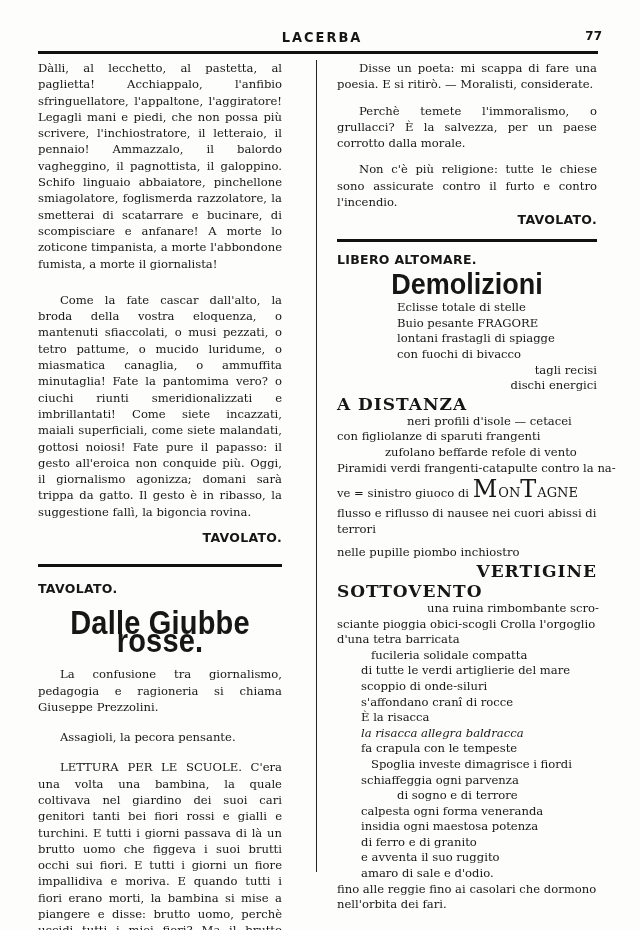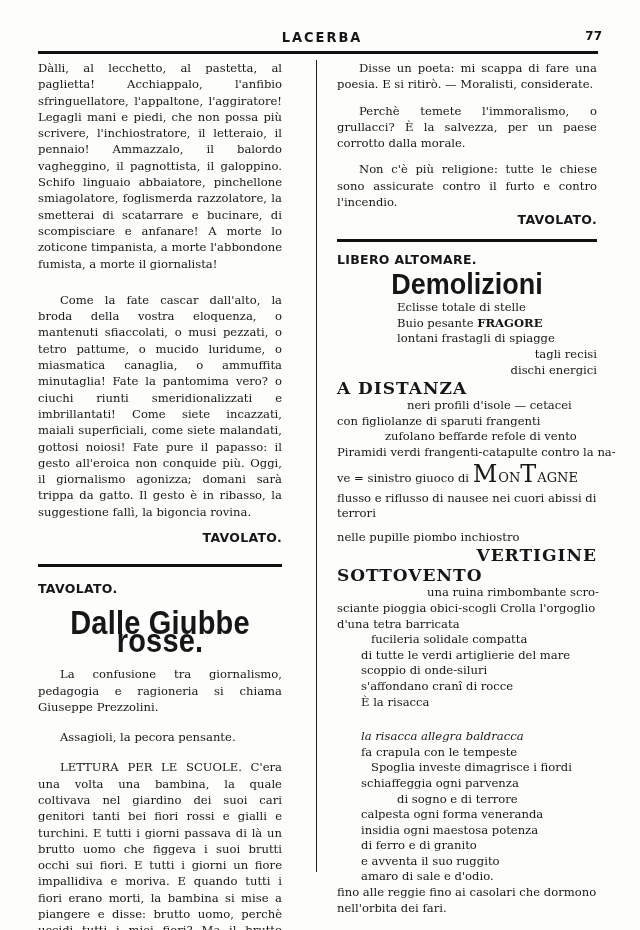"FRAGORE" .b { font-weight: bold -> normal }
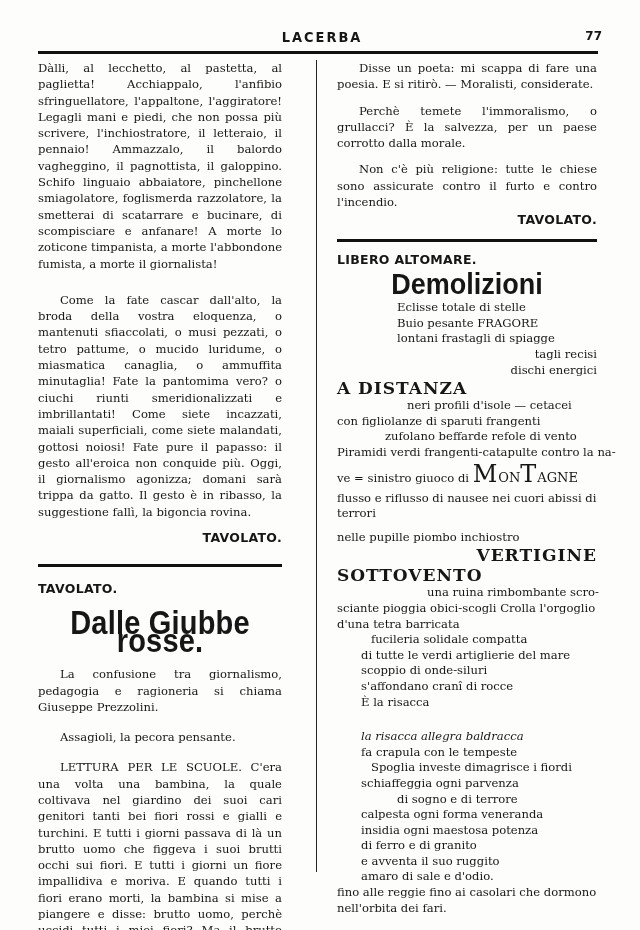"con fuochi di bivacco" div { html: none -> <div>con fuochi di bivacco</div> }
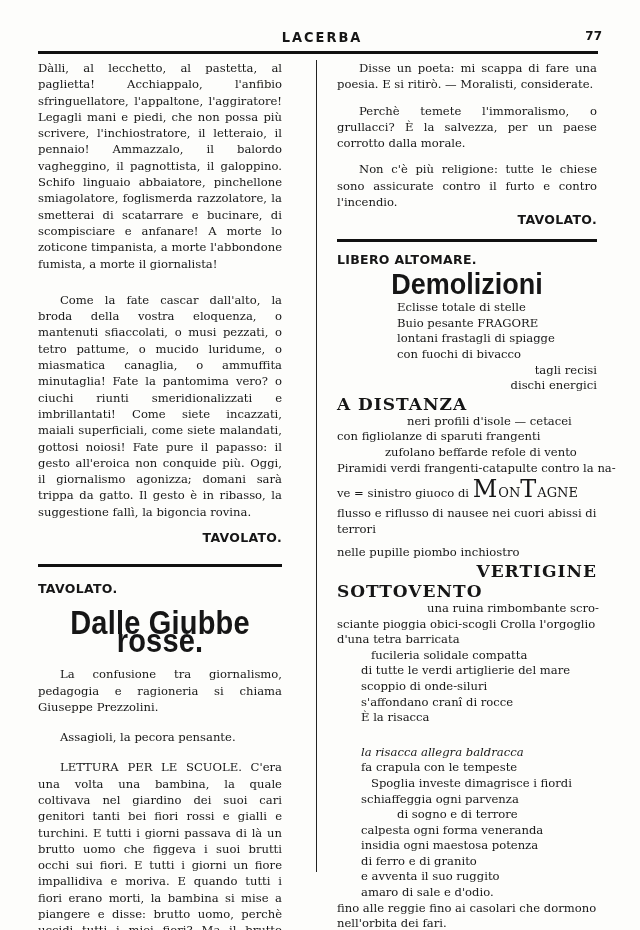"la risacca allegra baldracca" .it { margin-top: 19px -> none }
